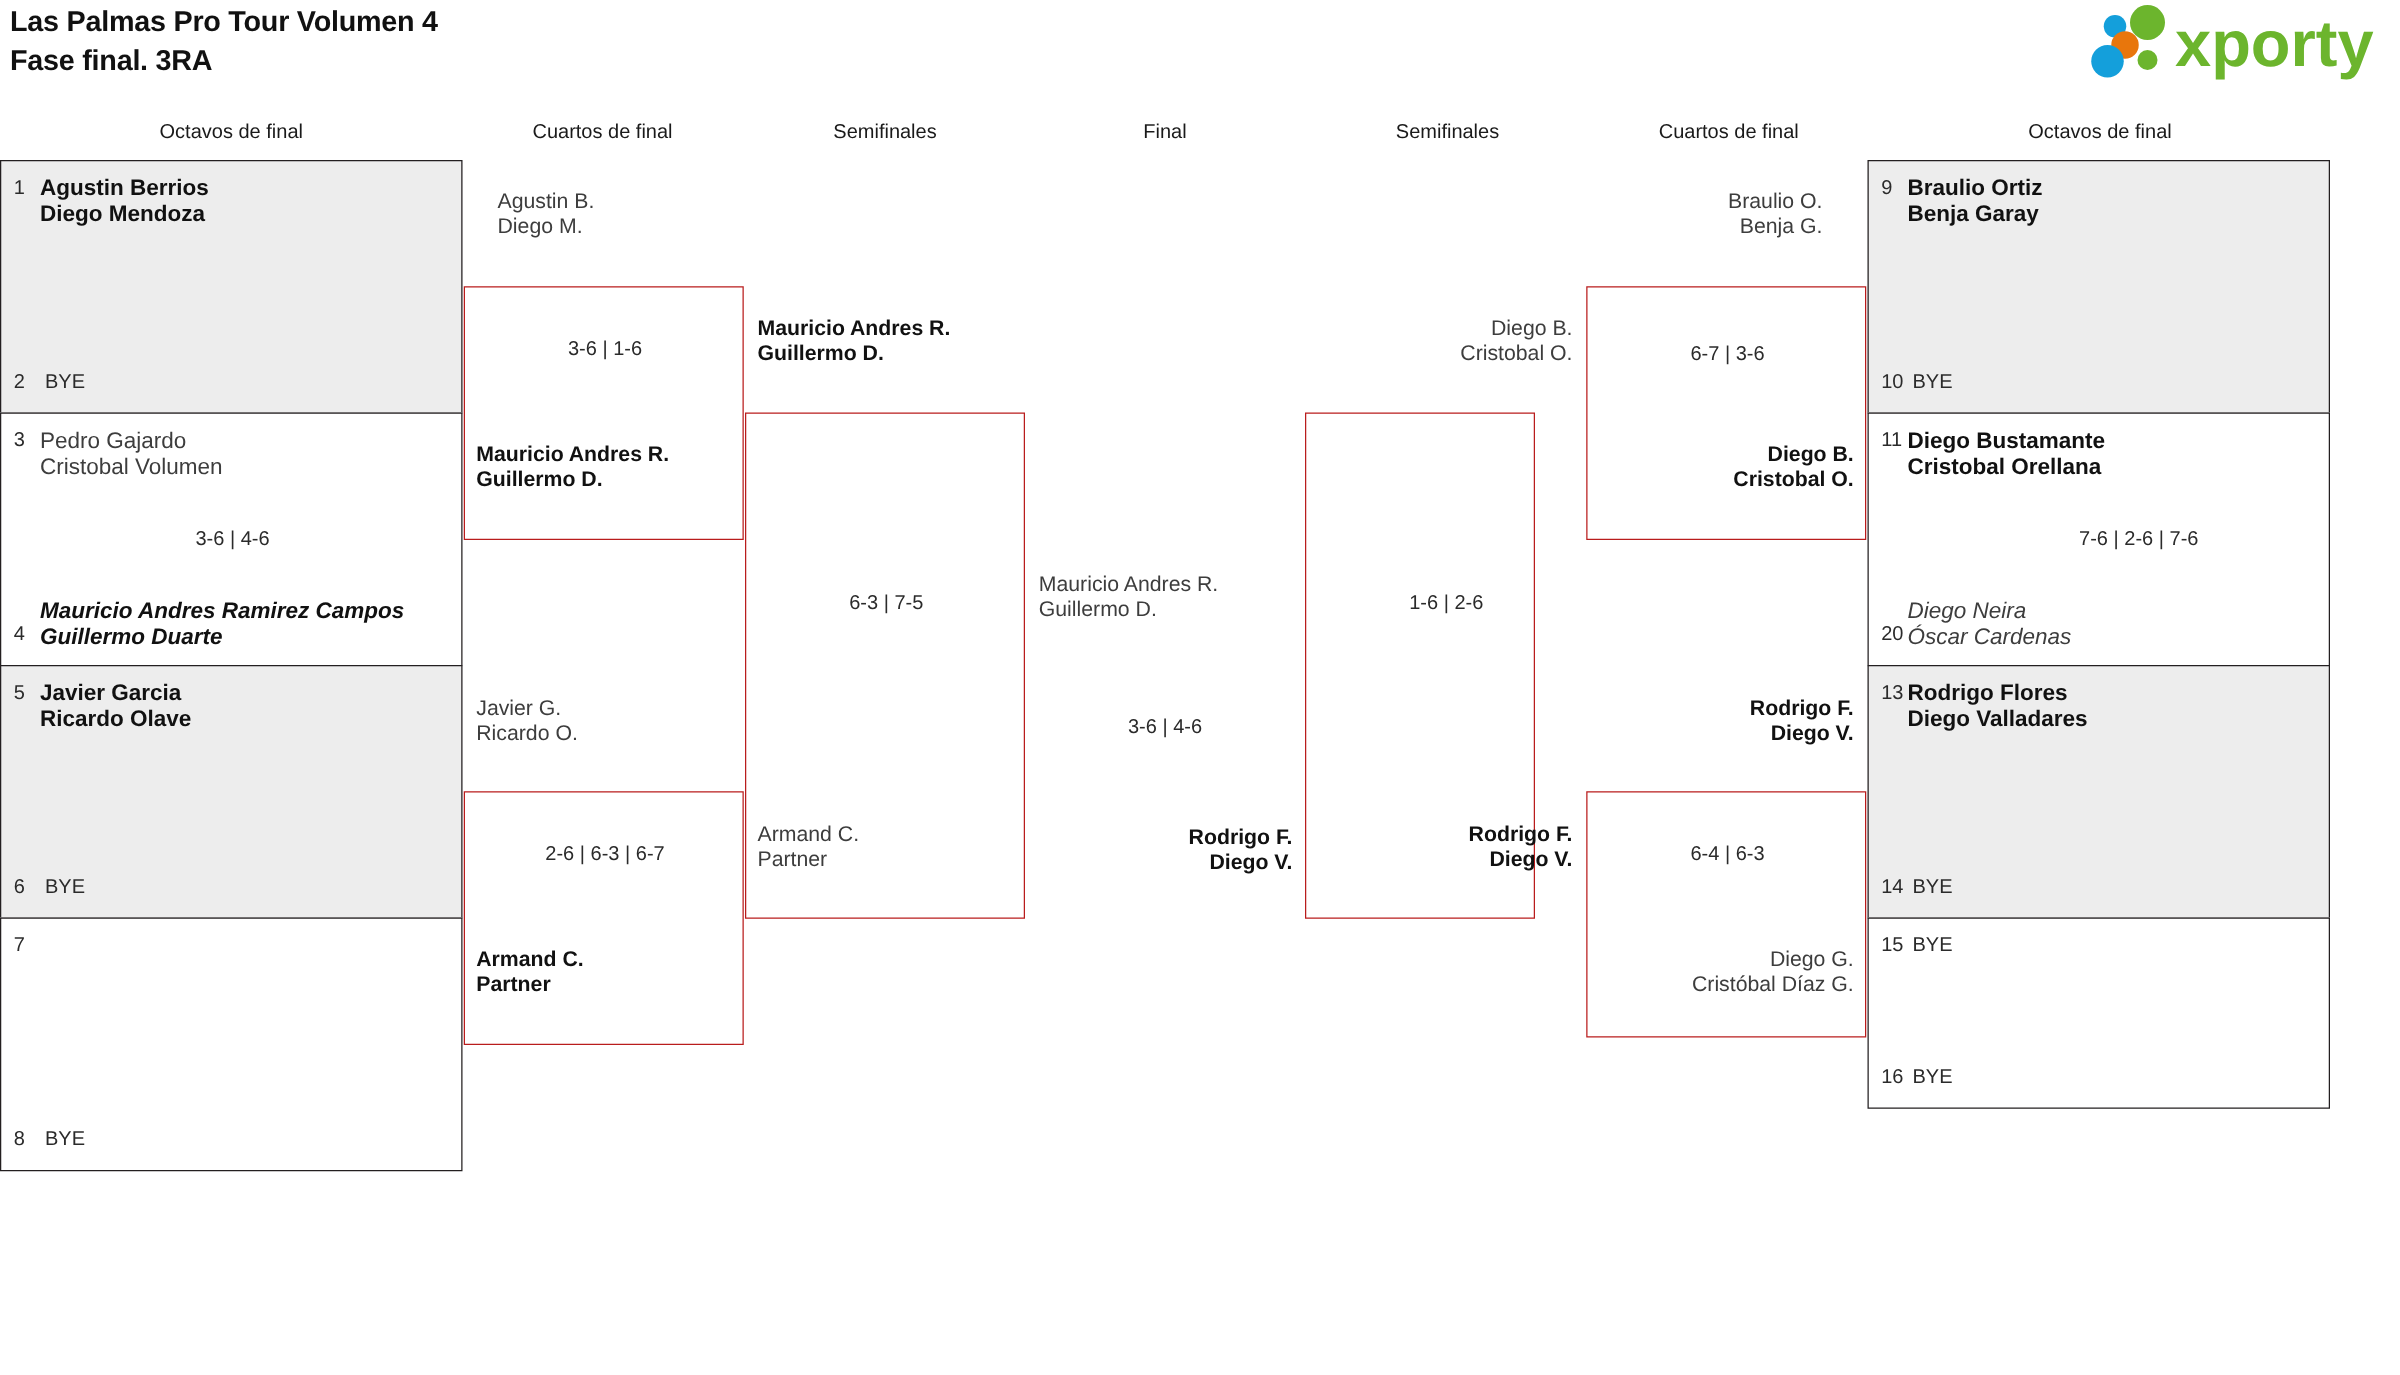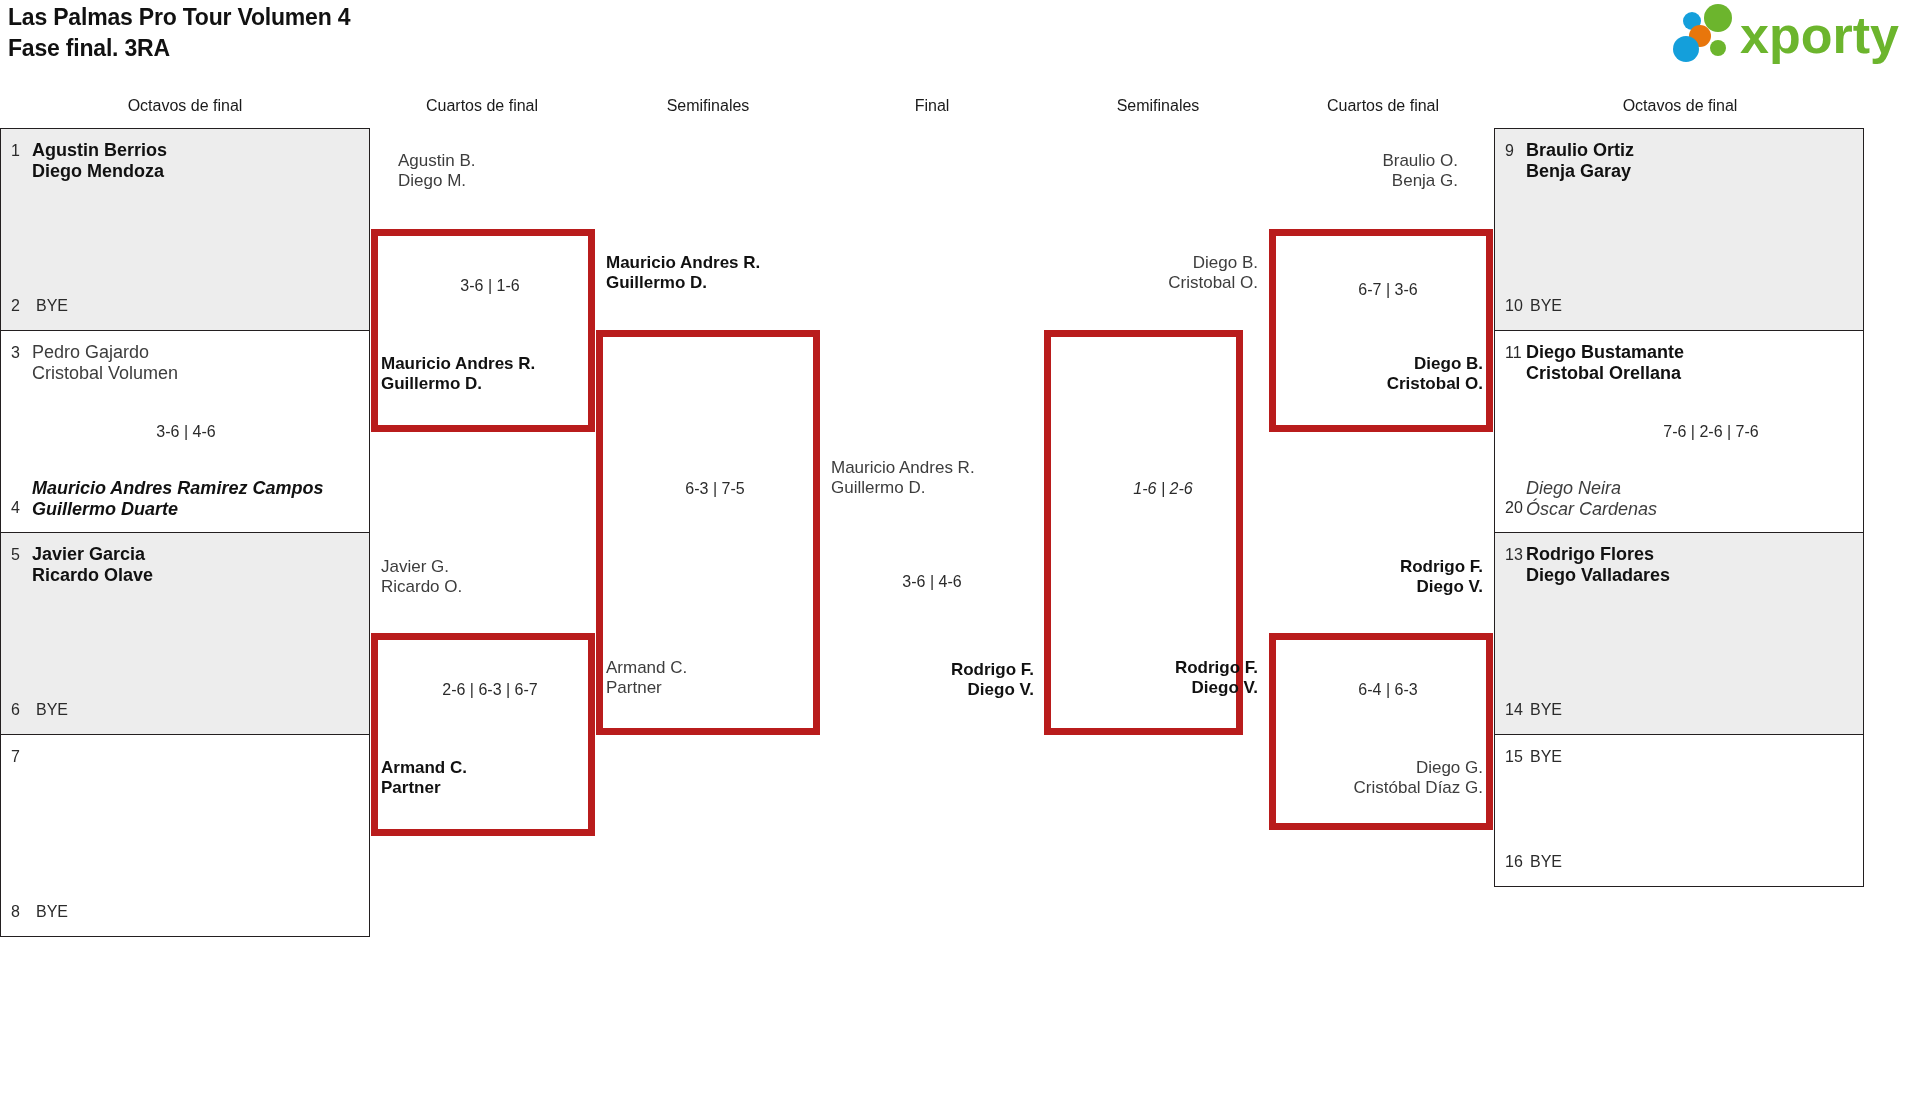"3-6 | 1-6" .matchbox { border: 7px solid #b91c1c -> 1px solid #b91c1c }
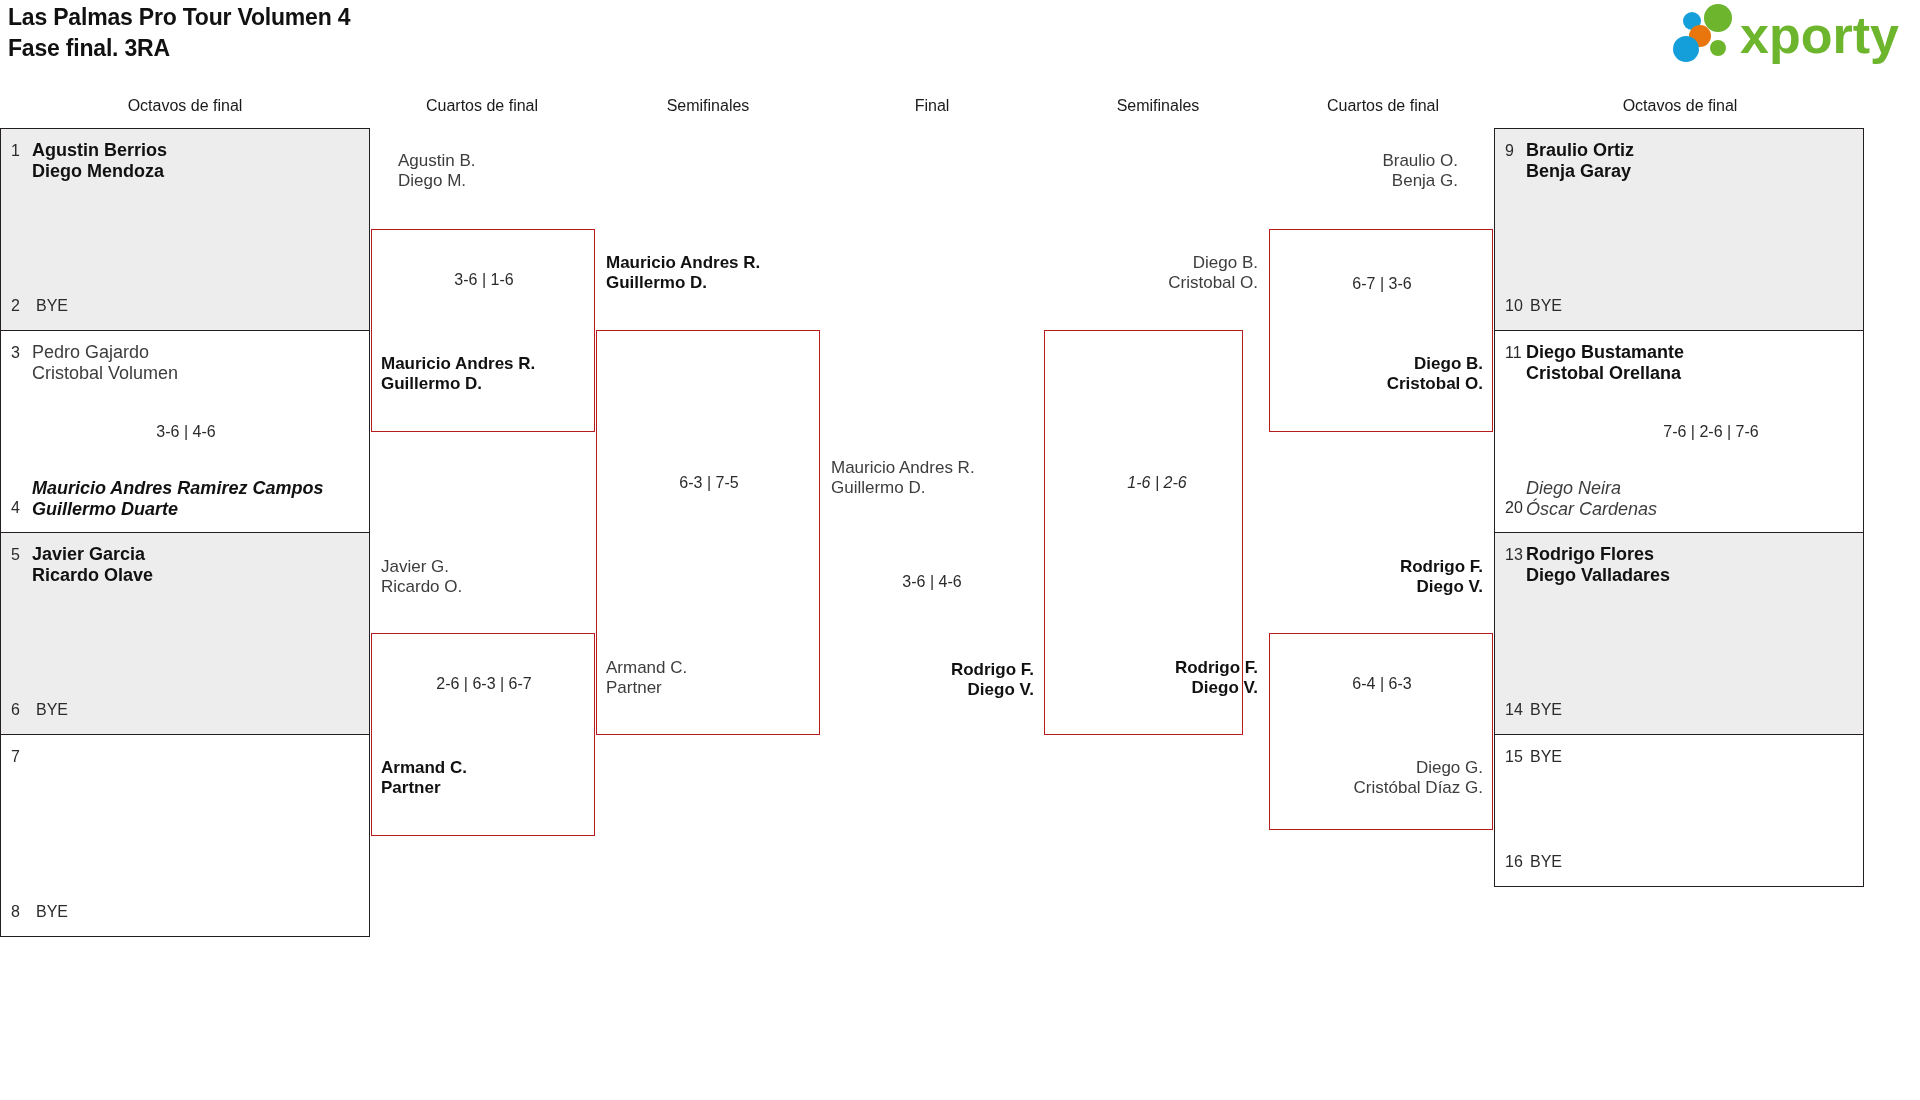"1-6 | 2-6" div.matchbox { font-style: italic -> none; width: 199px -> 184px }
